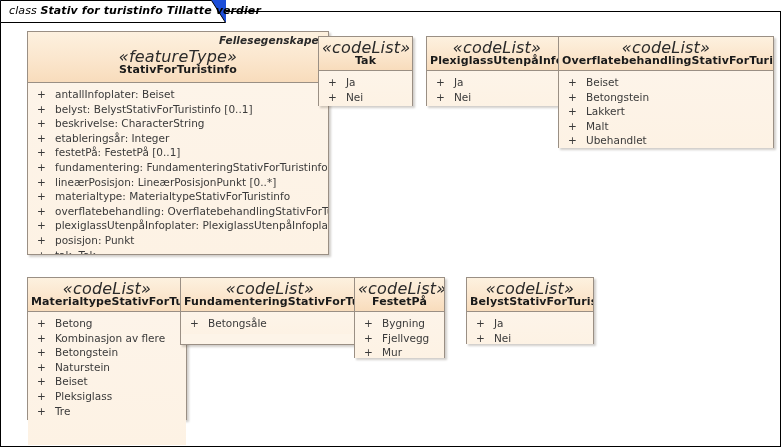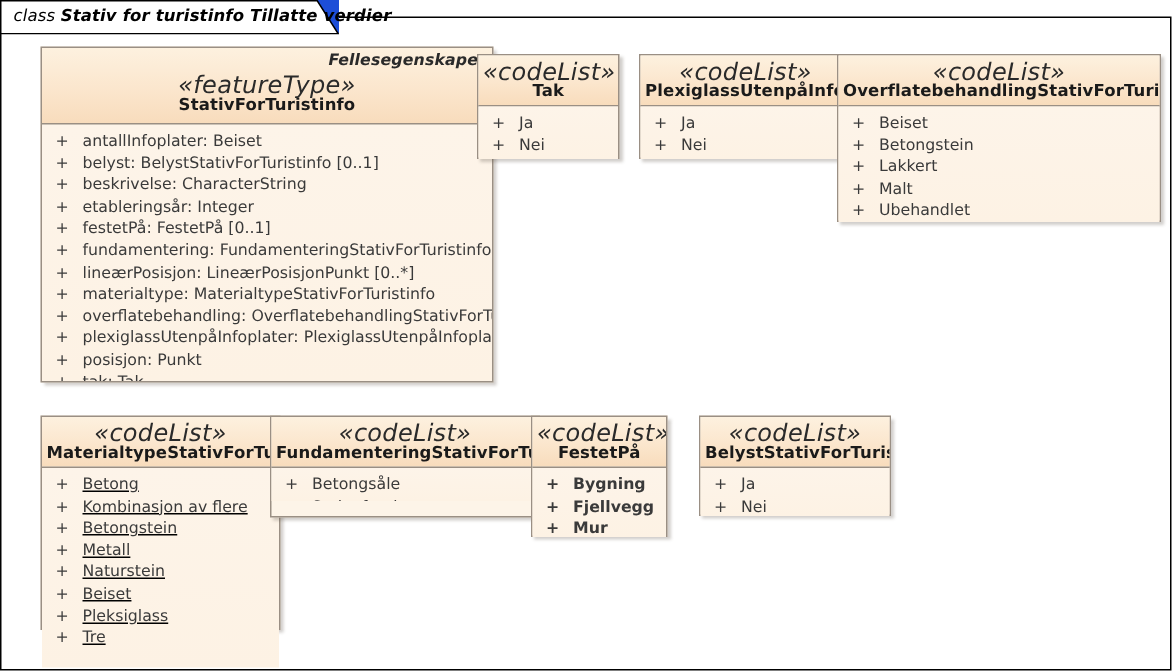"+ Betong" #box-materialtype .uml-body { text-decoration: underline -> none }
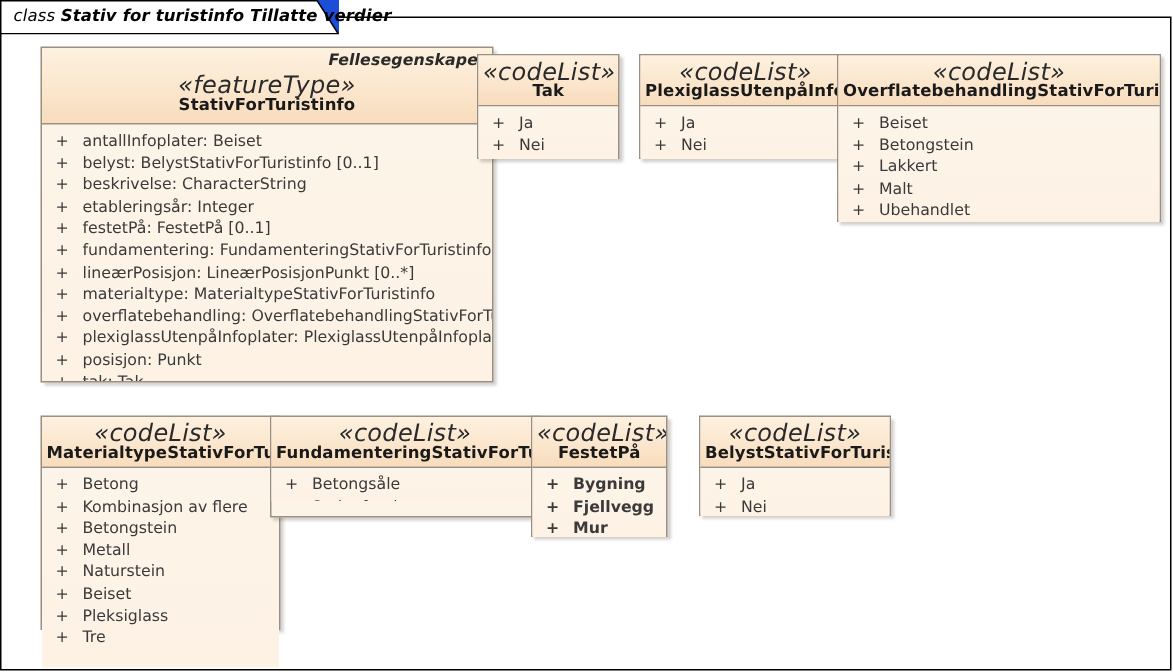"+ Bygning" #box-festet .uml-body { font-weight: bold -> none }
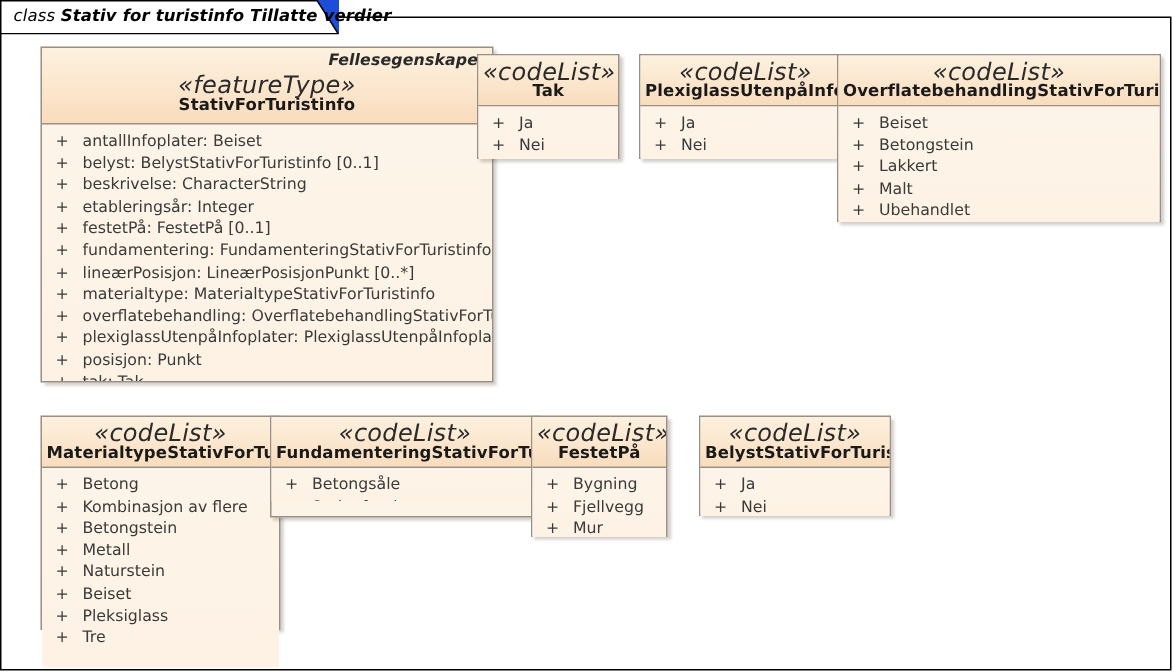"+ Metall" div.uml-attr { html: <div><span>+</span><span>Metall</span></div> -> none }
